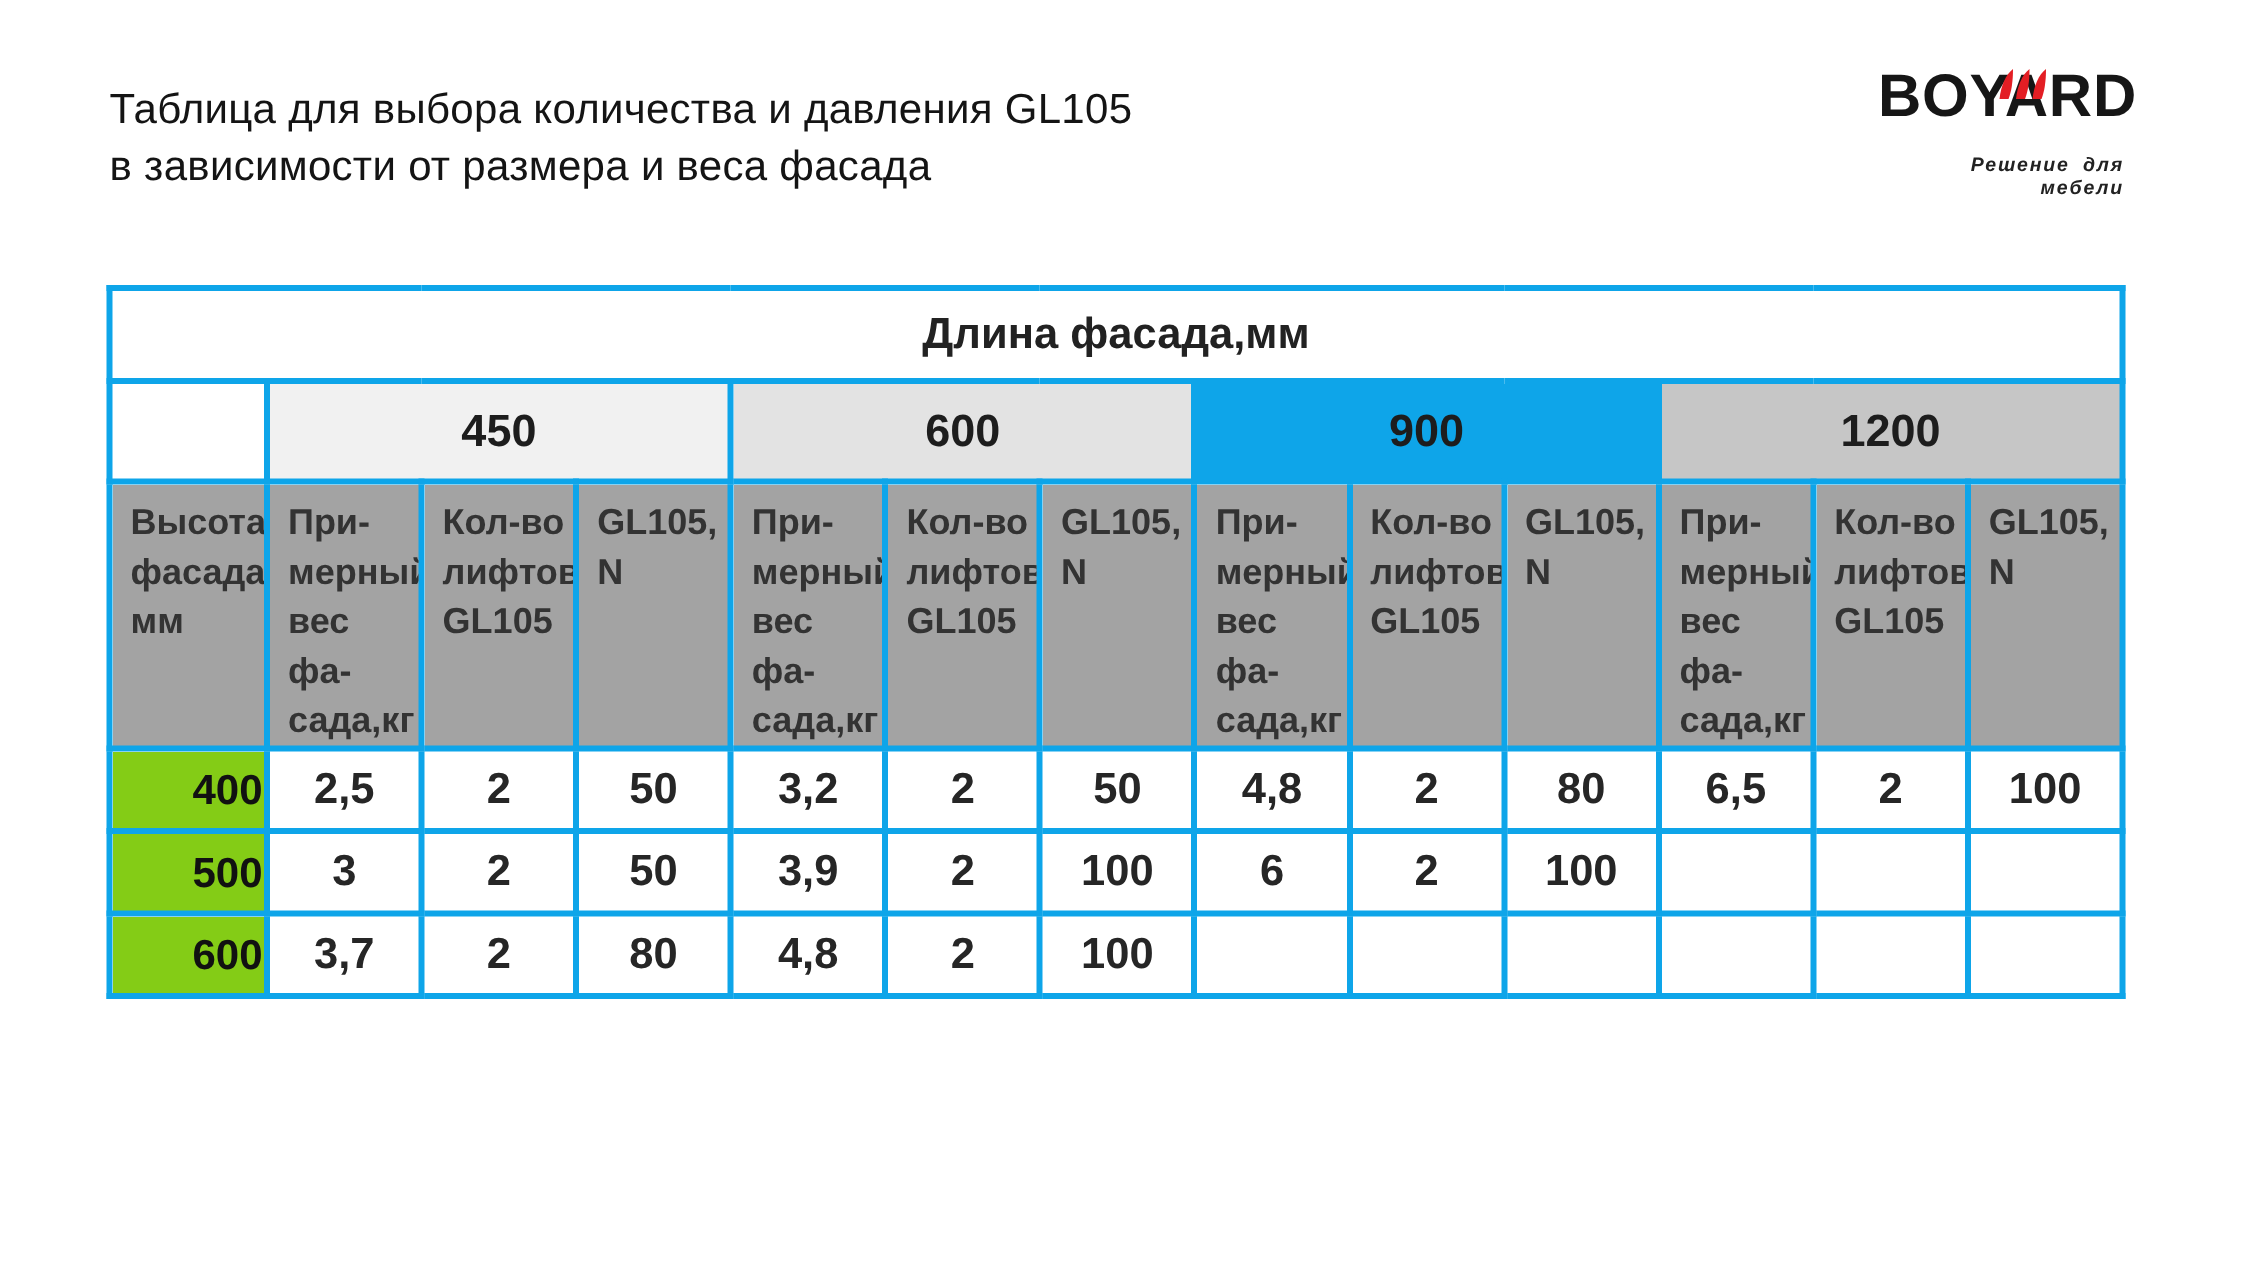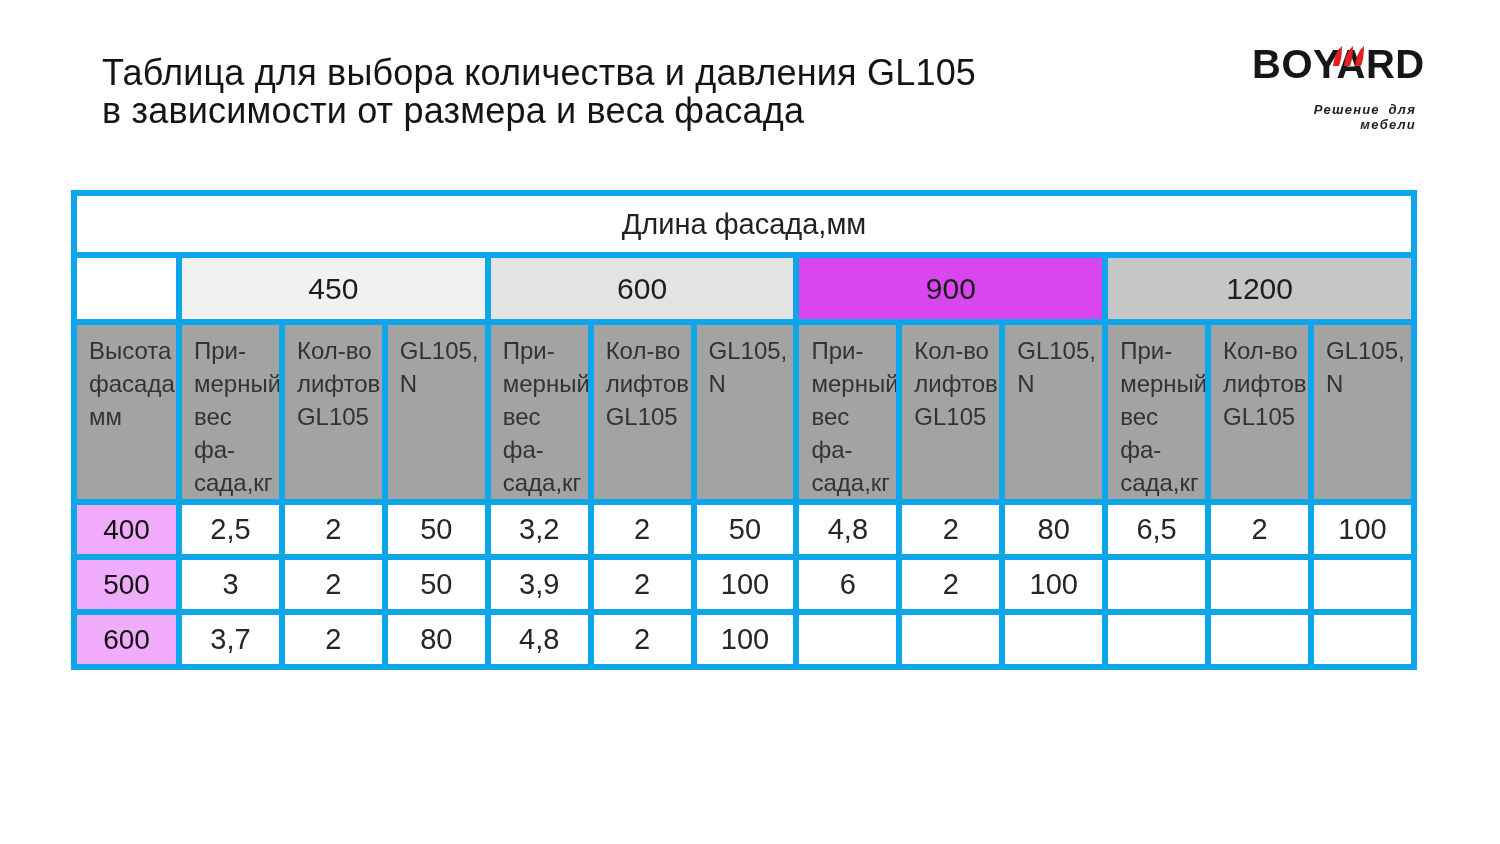"Таблица для выбора количества и" .title-block { font-size: 36px -> 28px; margin-left: 29px -> none }
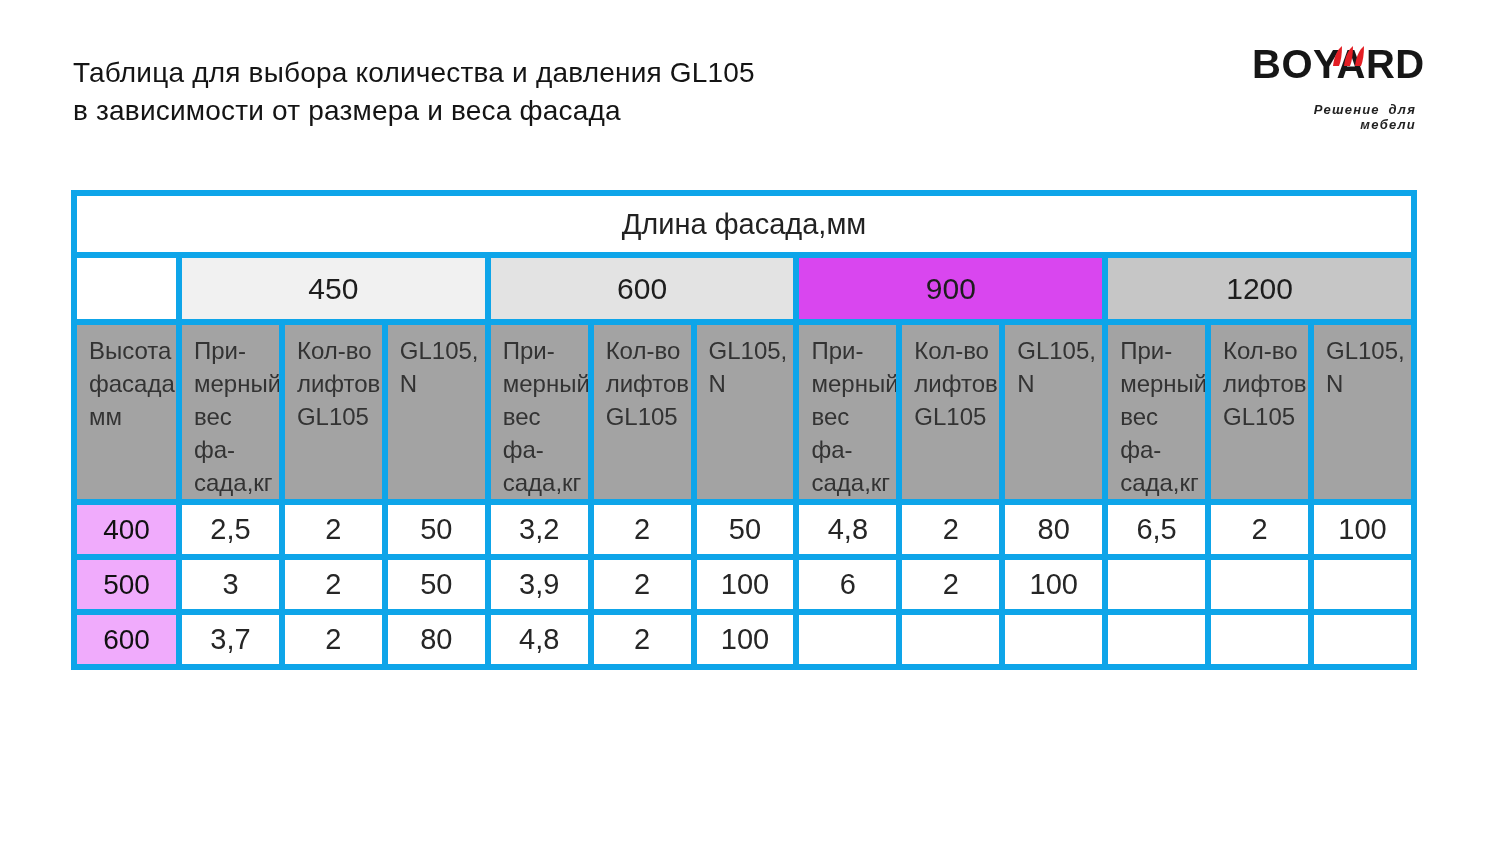"Длина фасада,мм" .gl-table th, .gl-table td { border: 6px solid #0ea5e9 -> 4px solid #0ea5e9; font-weight: normal -> bold }
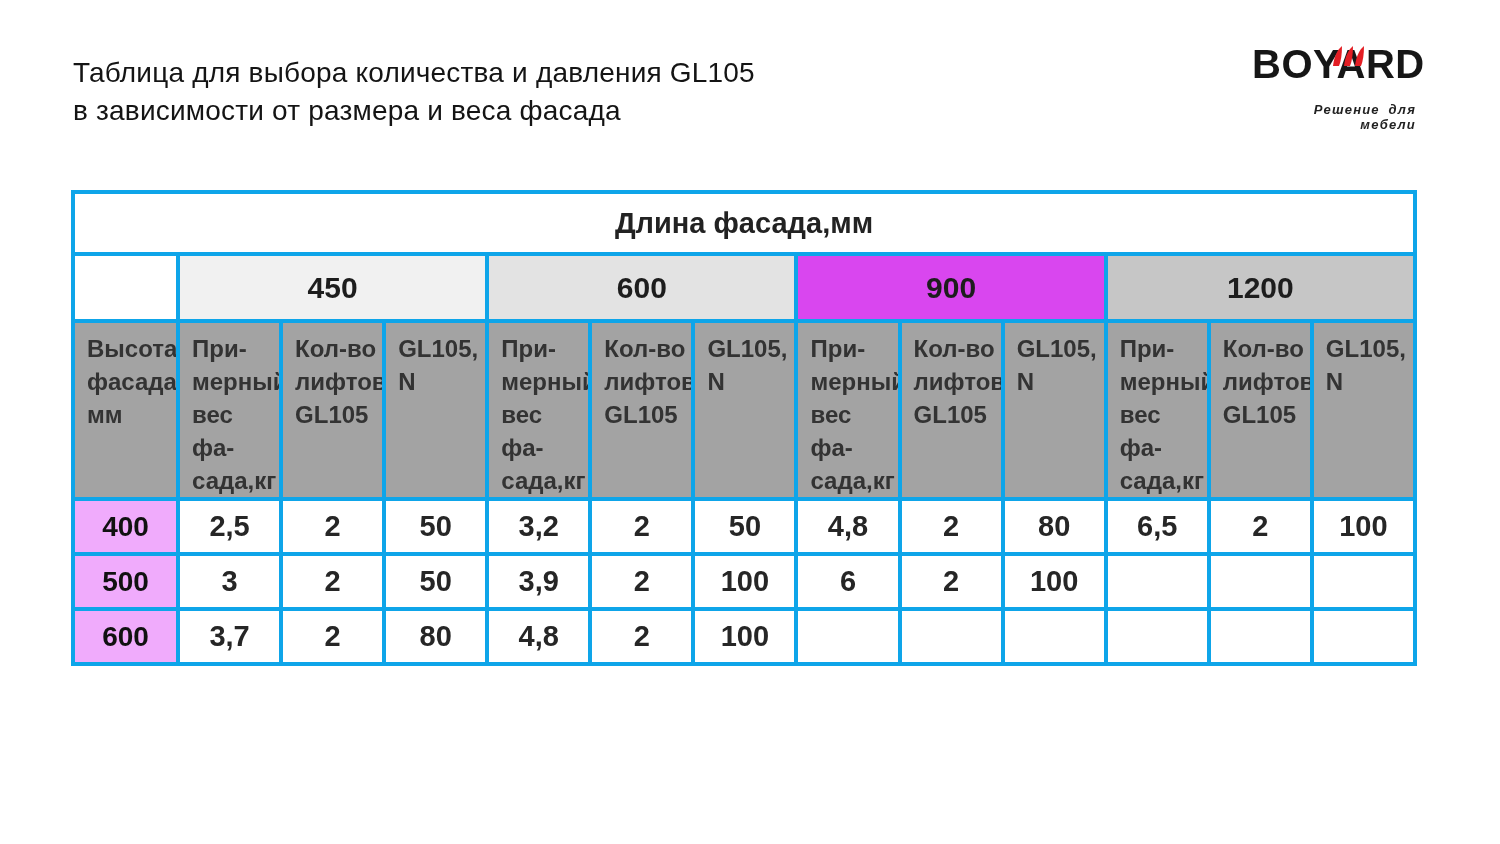"900" th.group-cell { background: #d946ef -> #0ea5e9 }
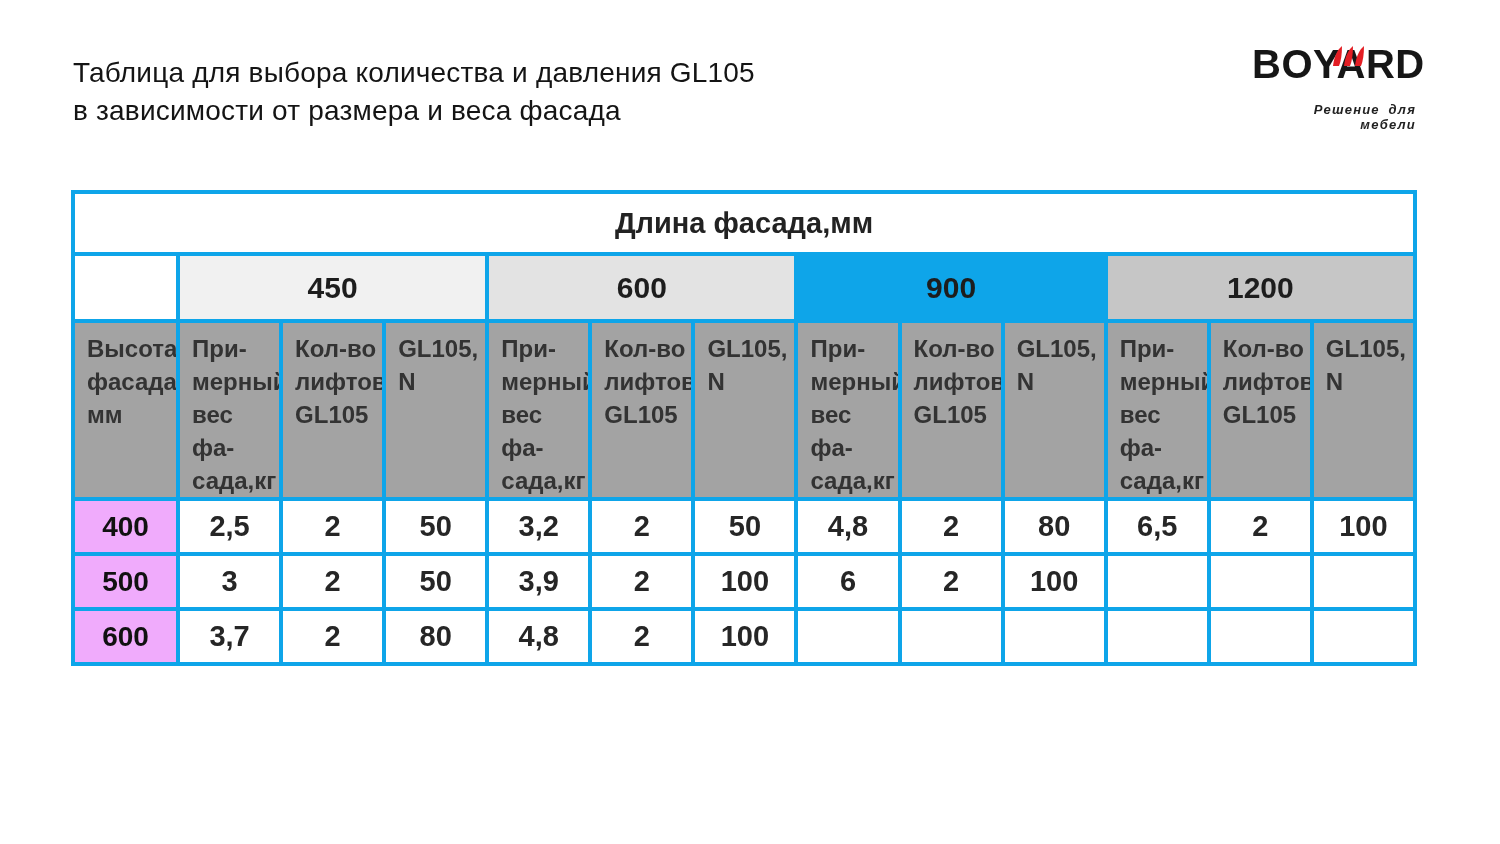"400" .row-head { background: #f0abfc -> #84cc16; text-align: center -> right }
